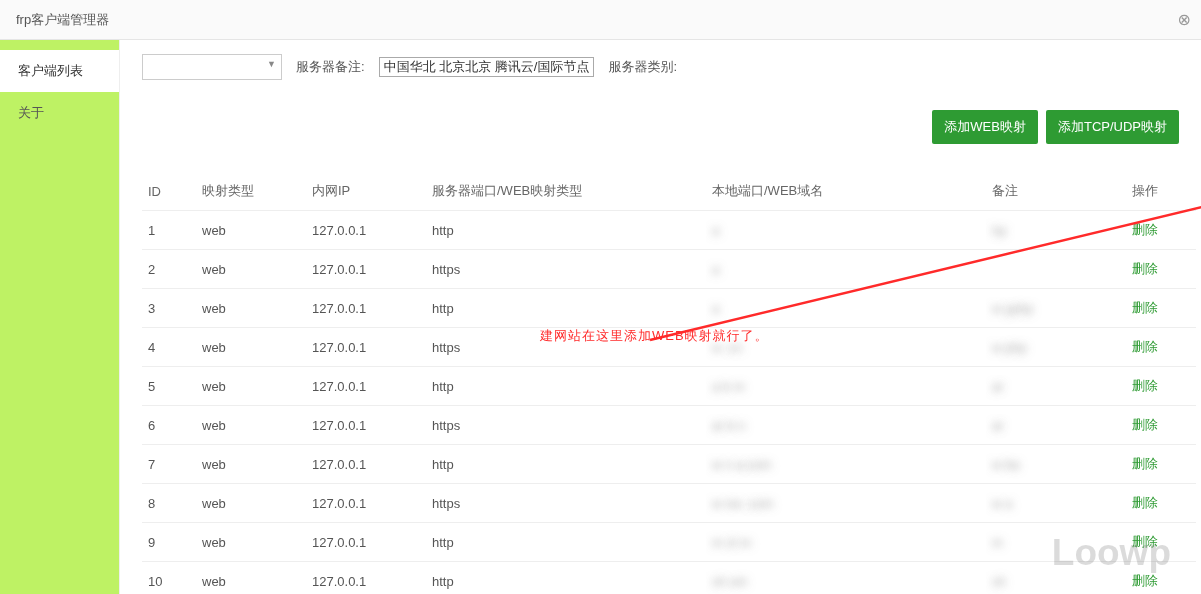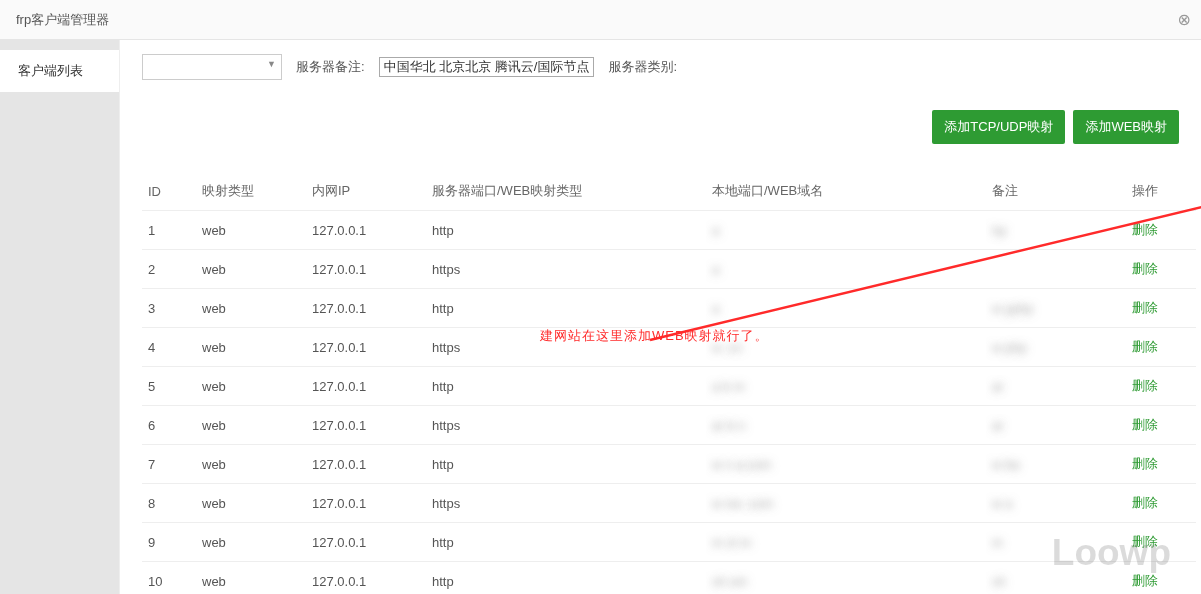"客户端列表" .sidebar { background: #e5e5e5 -> #bef264 }
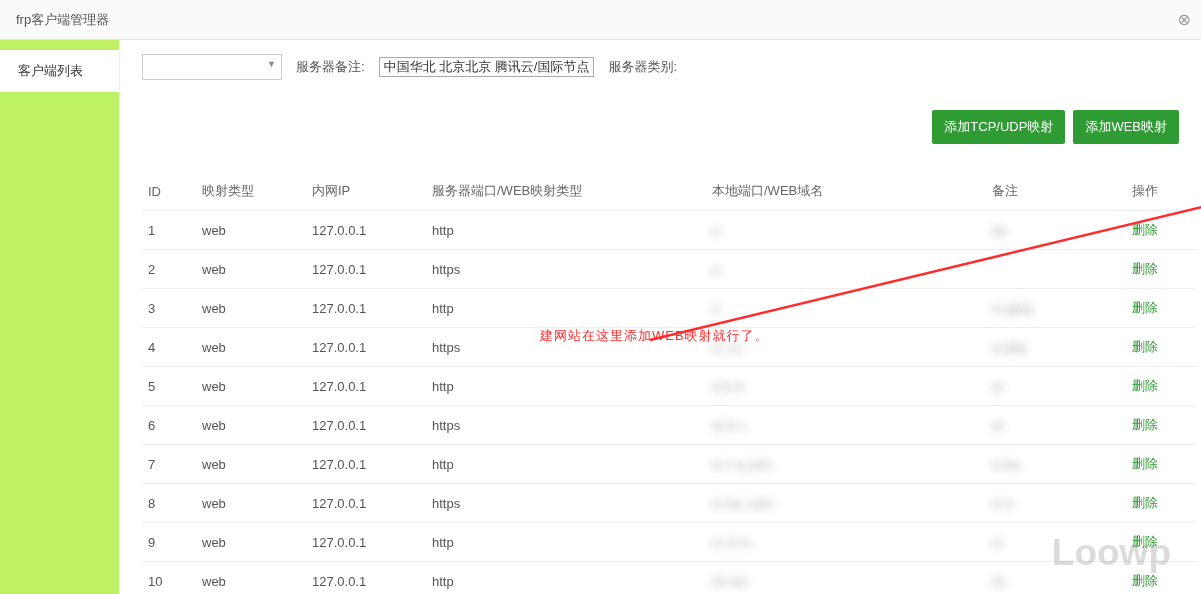"关于" div.sidebar-item { html: none -> <div> <span>关于</span> </div> }
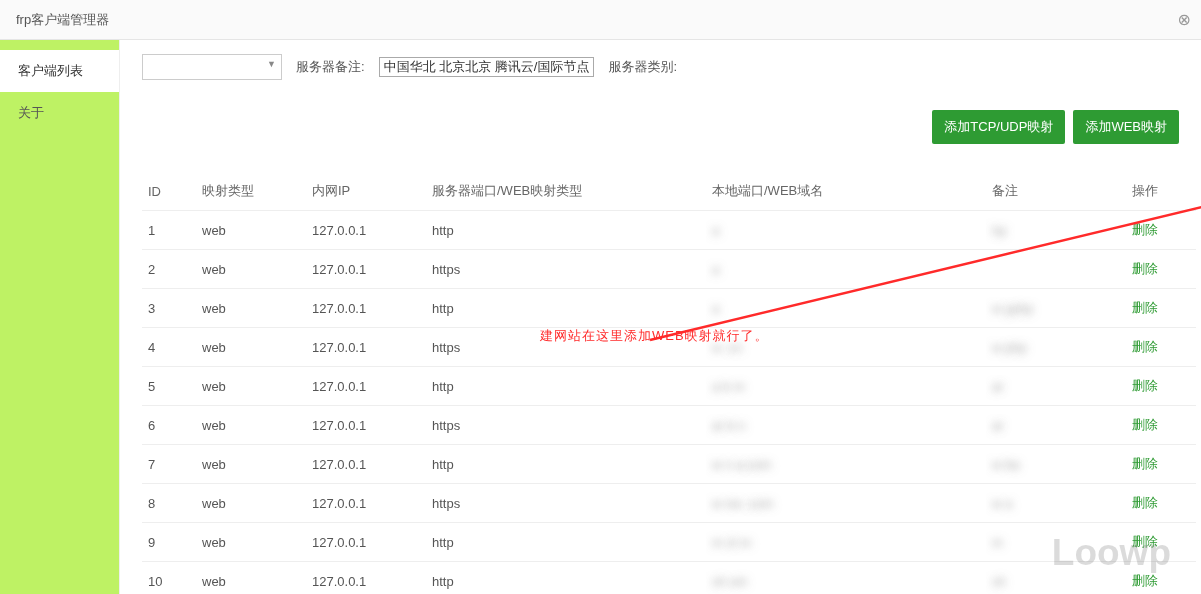"添加TCP/UDP映射" button.btn-green { order: before "添加WEB映射" -> after "添加WEB映射" }
